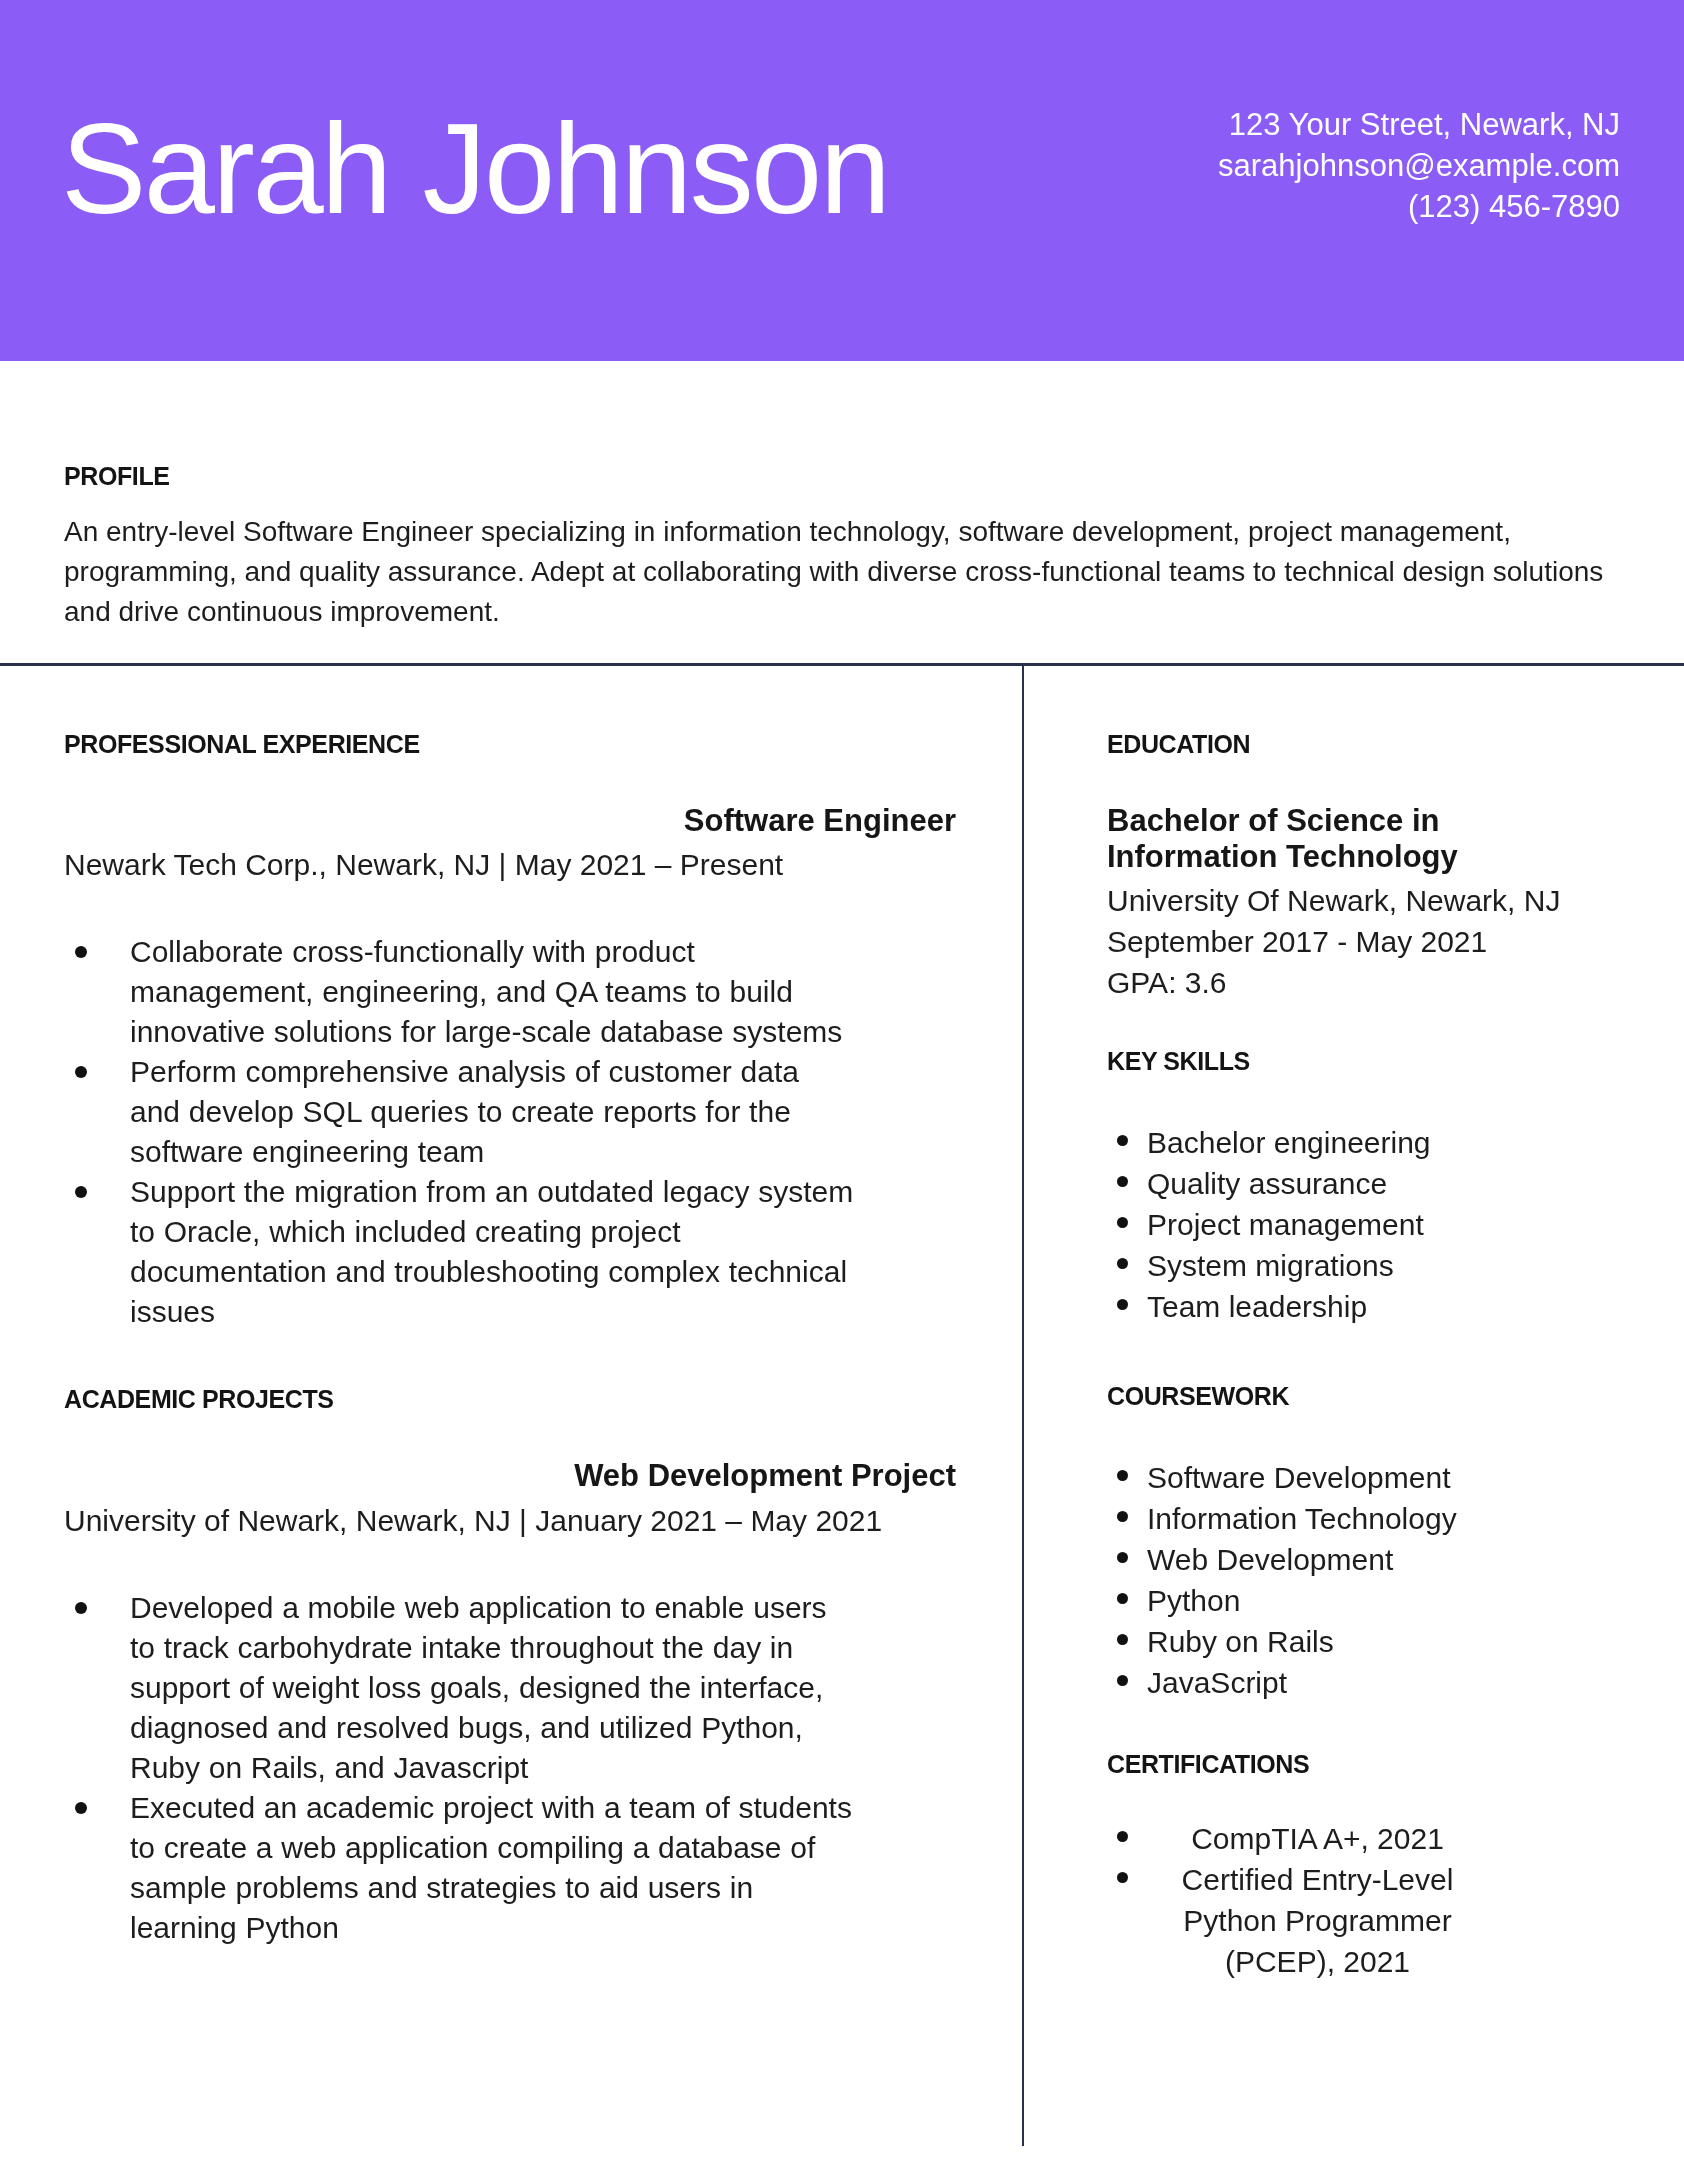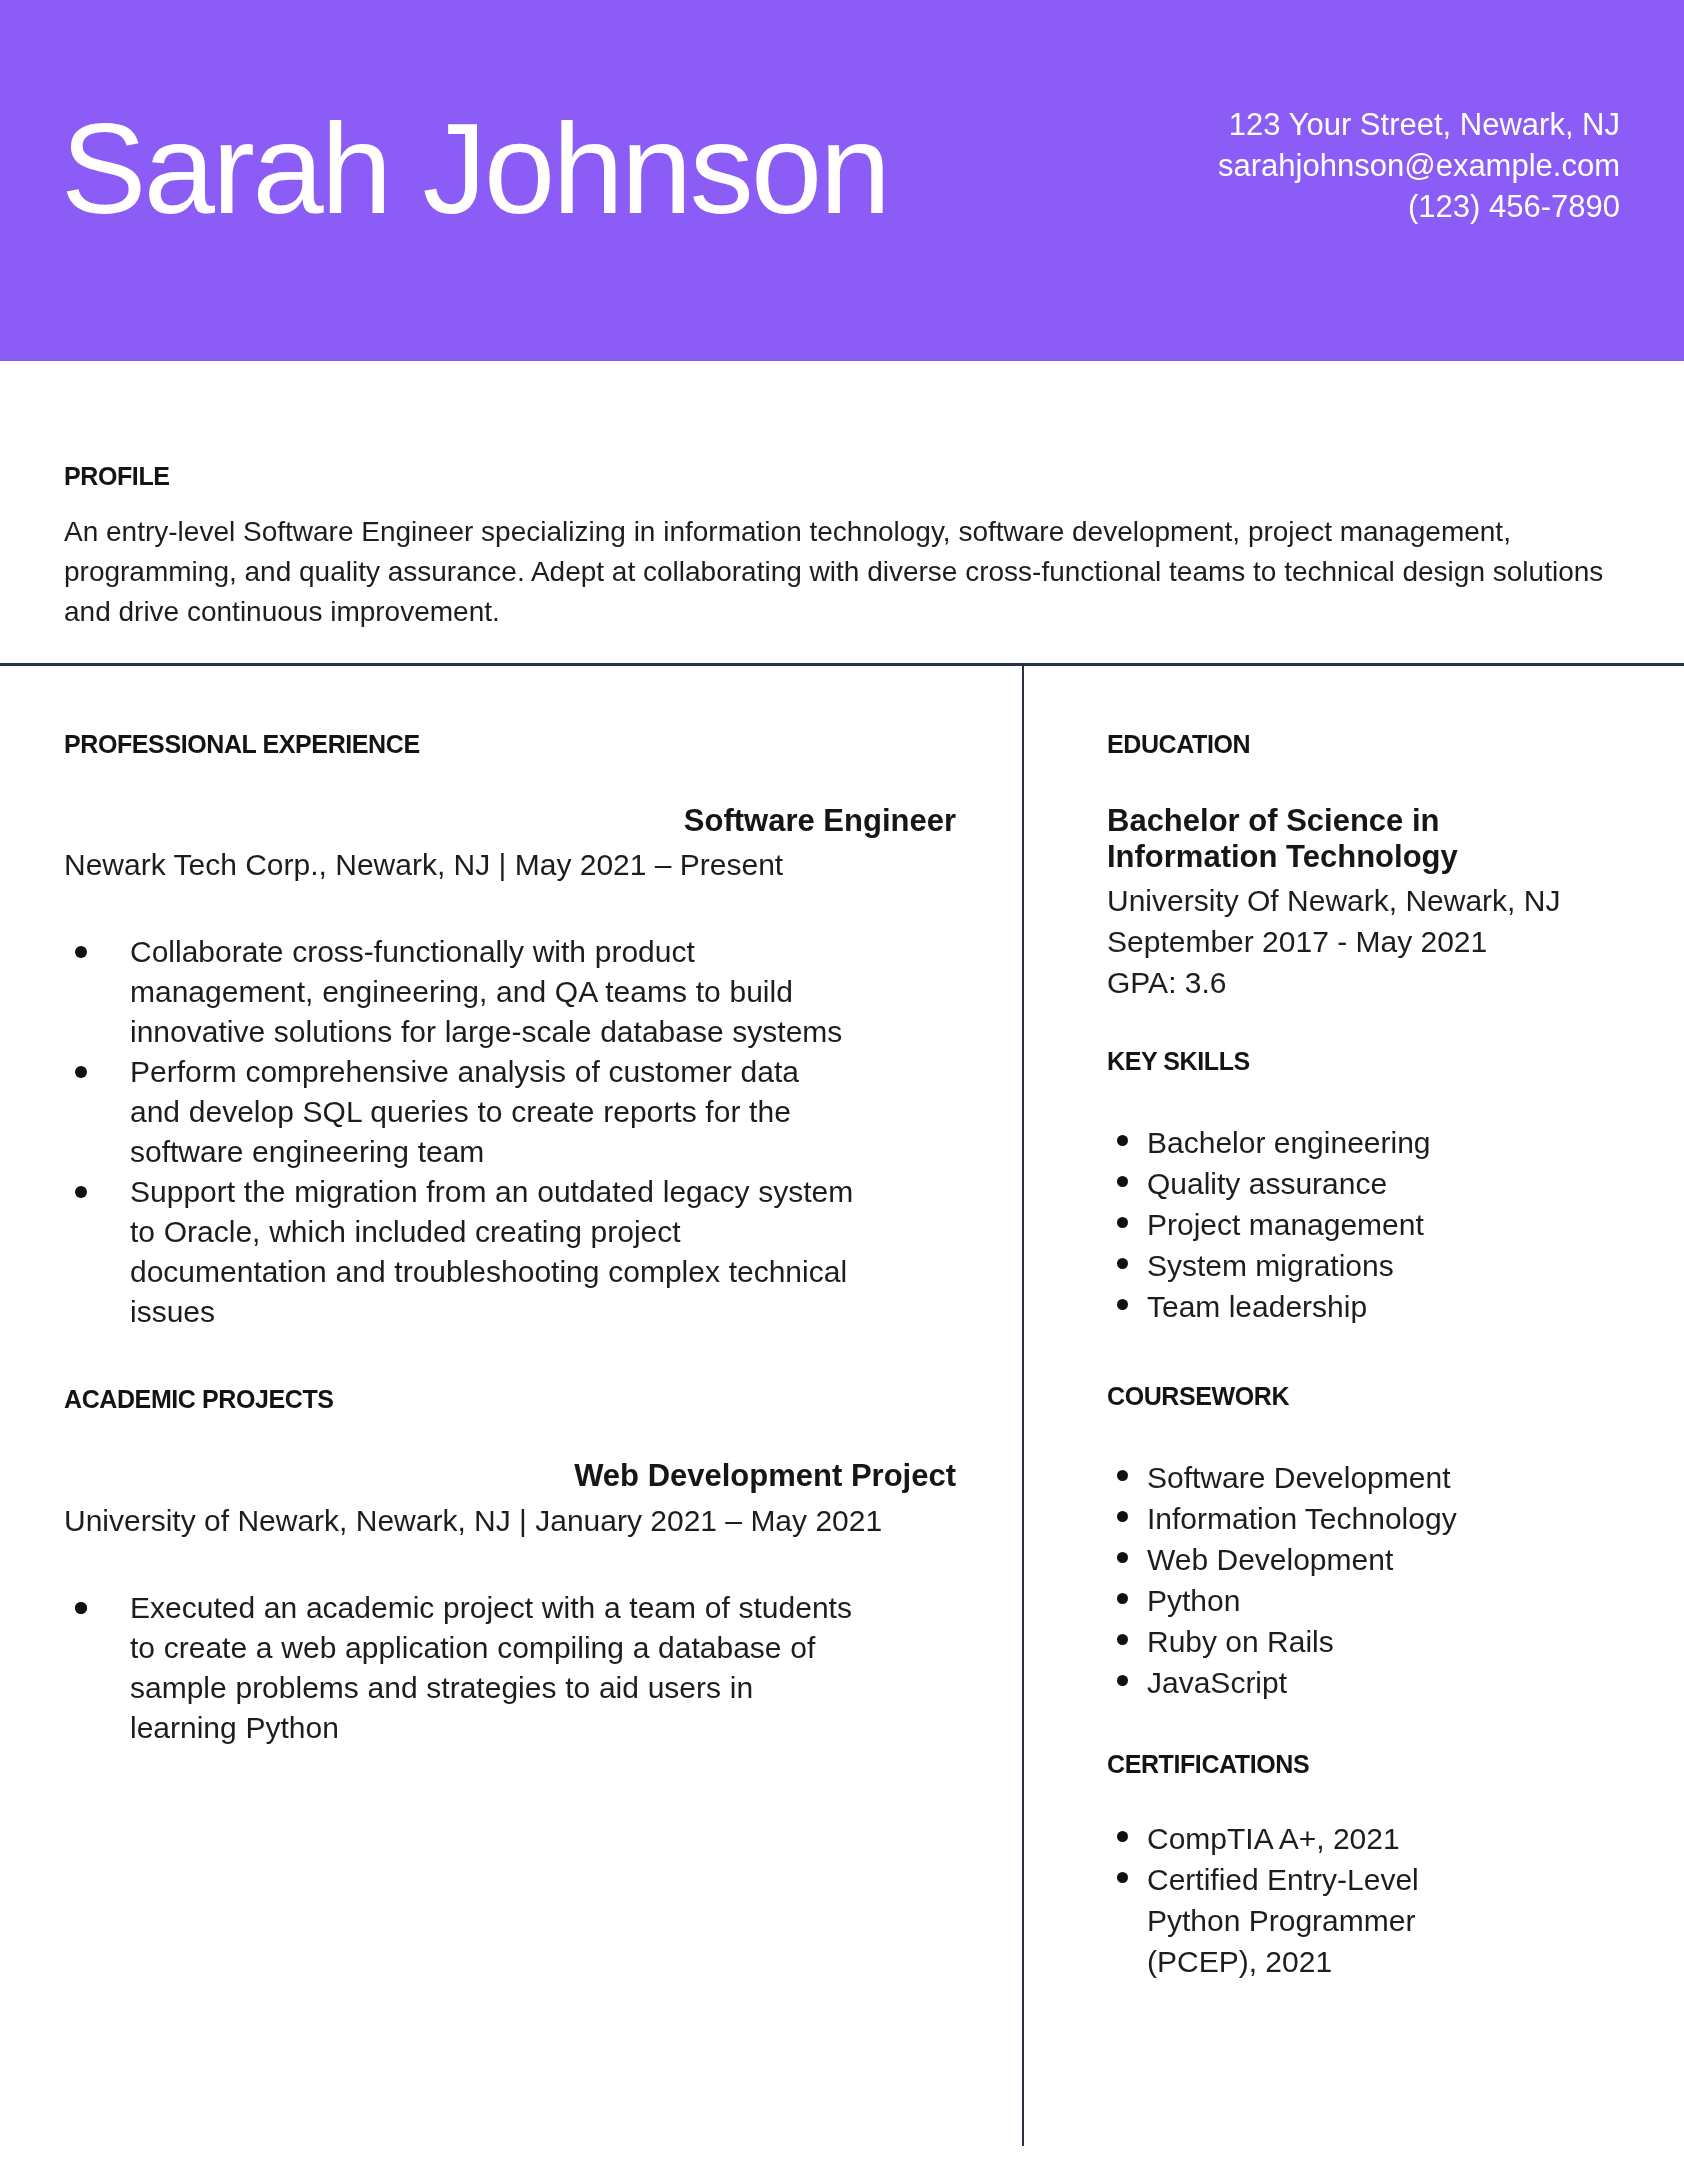"Developed a mobile web application" span.btext { html: none -> <span>Developed a mobile web application to enable users to track carbohydrate intake throughout the day in support of weight loss goals, designed the interface, diagnosed and resolved bugs, and utilized Python, Ruby on Rails, and Javascript</span> }
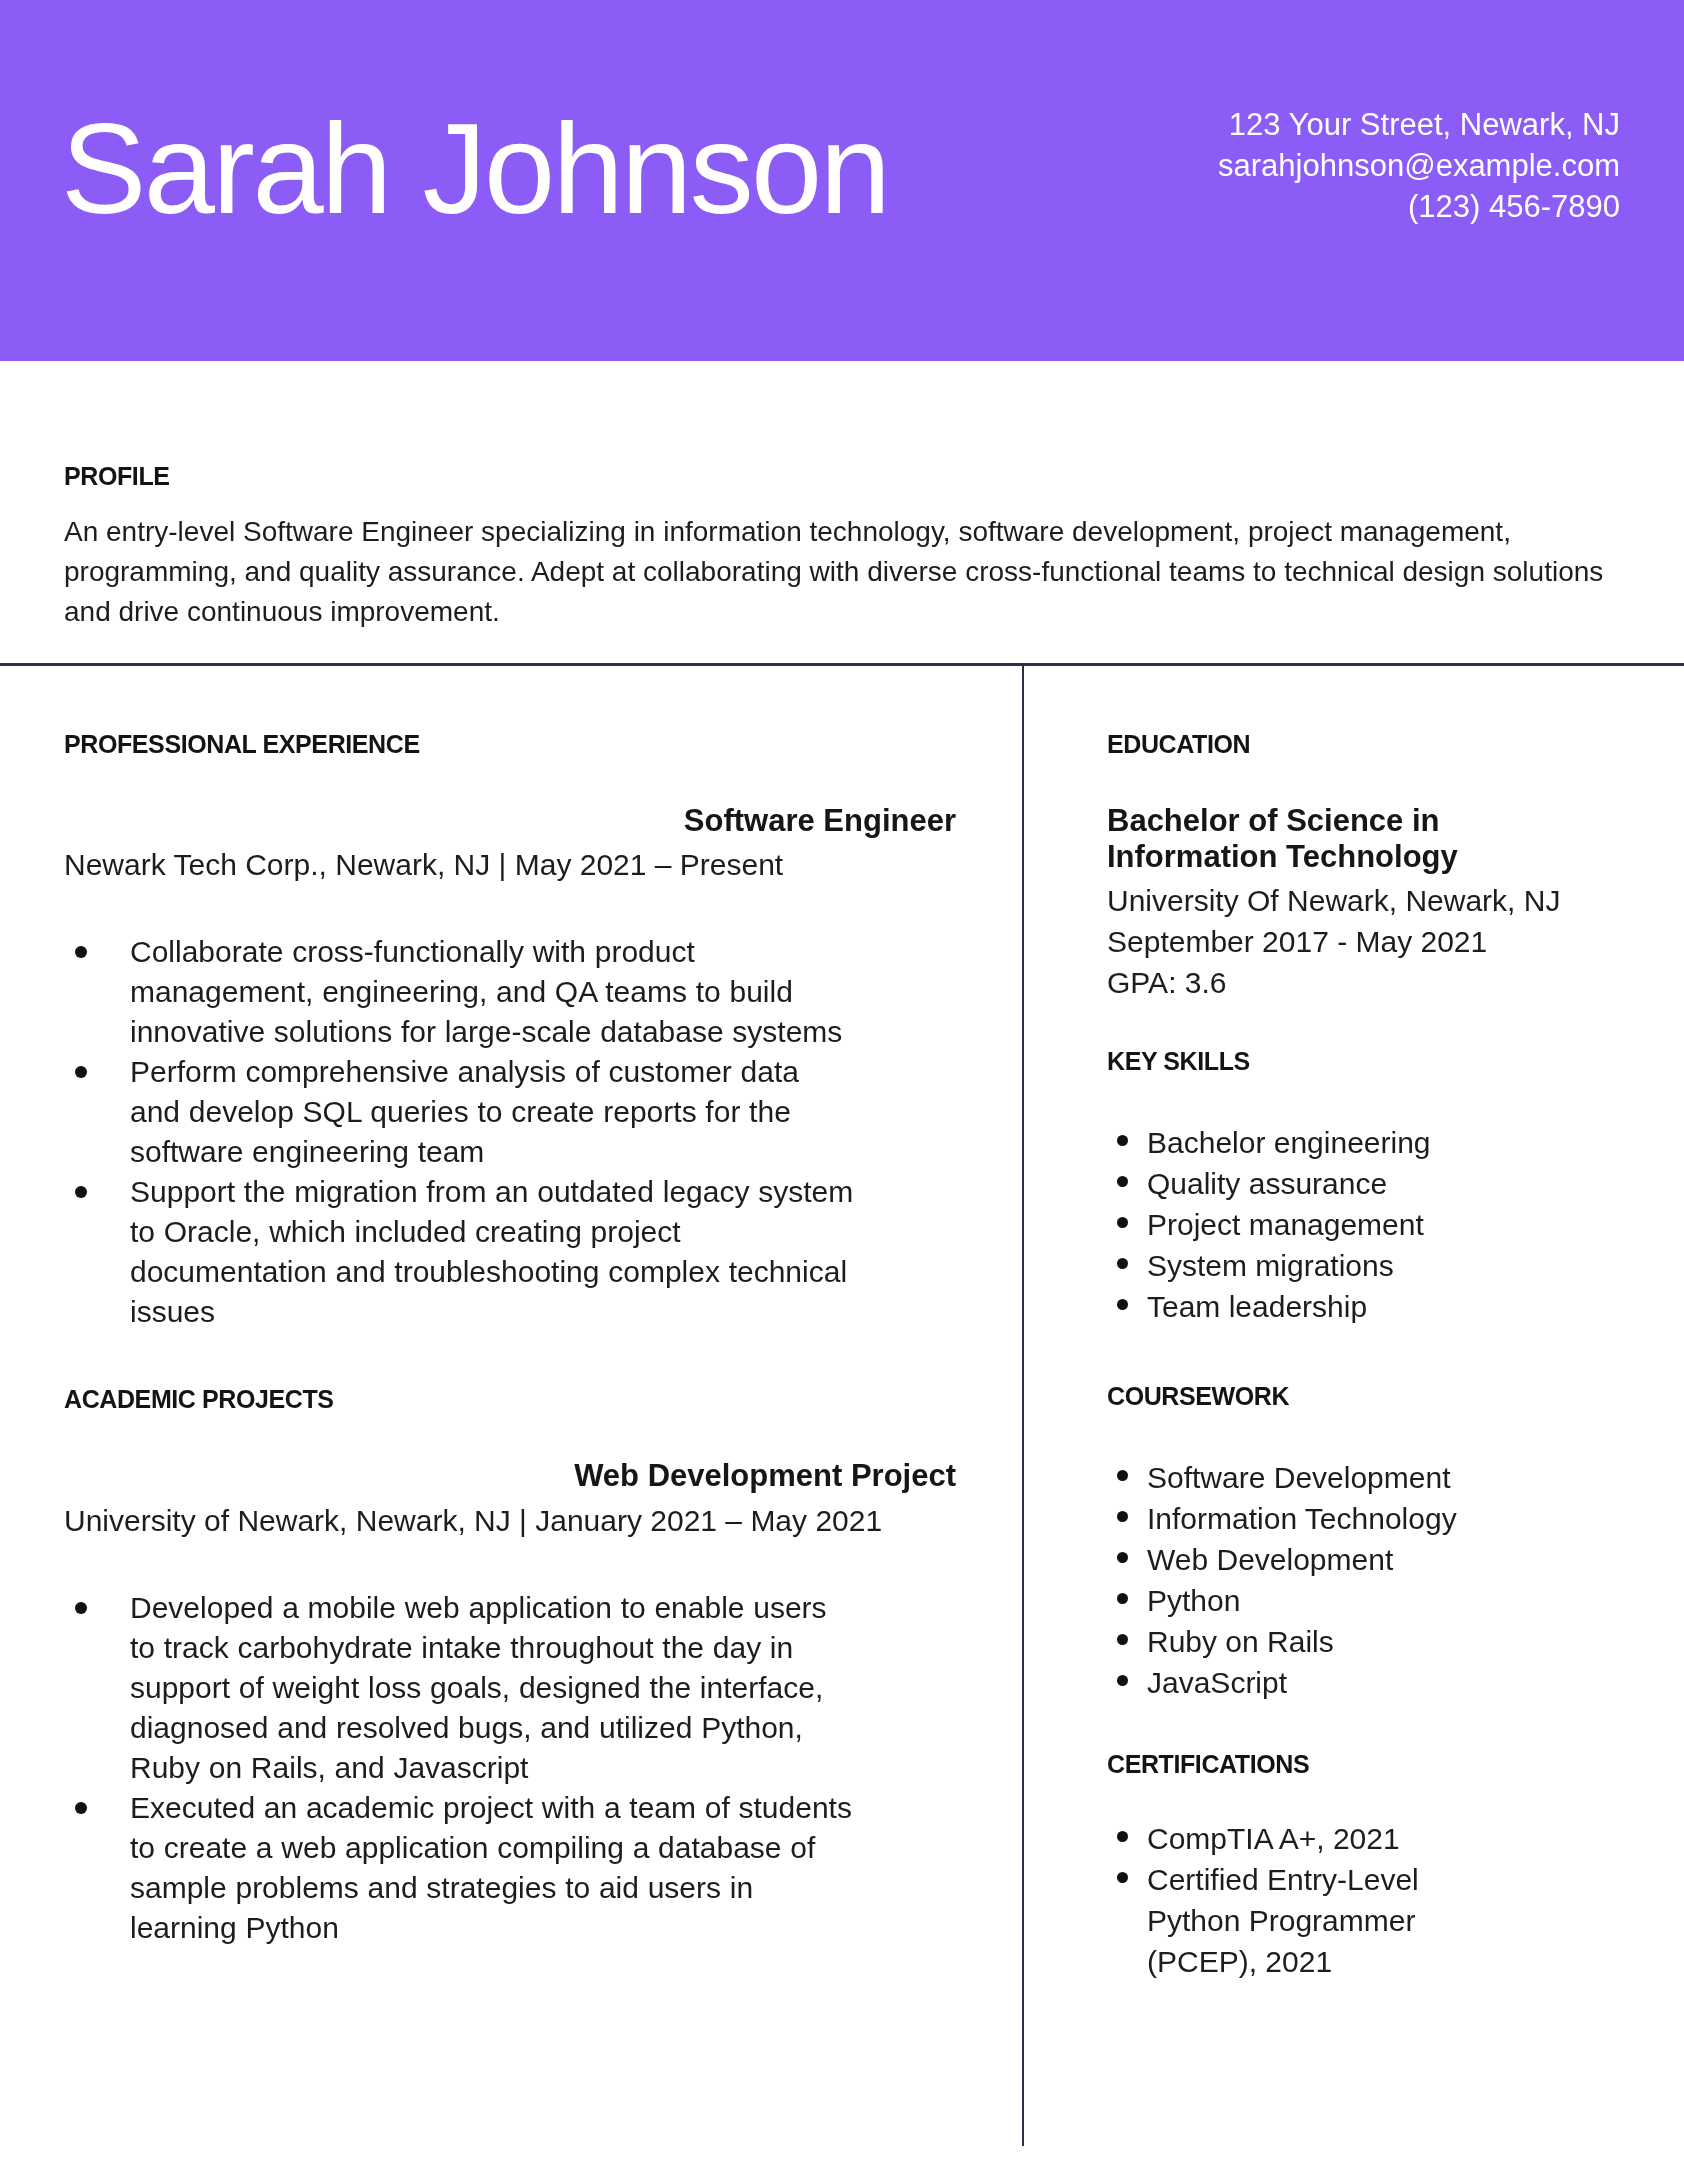"CompTIA A+, 2021" .cert-bullets { text-align: none -> center }
